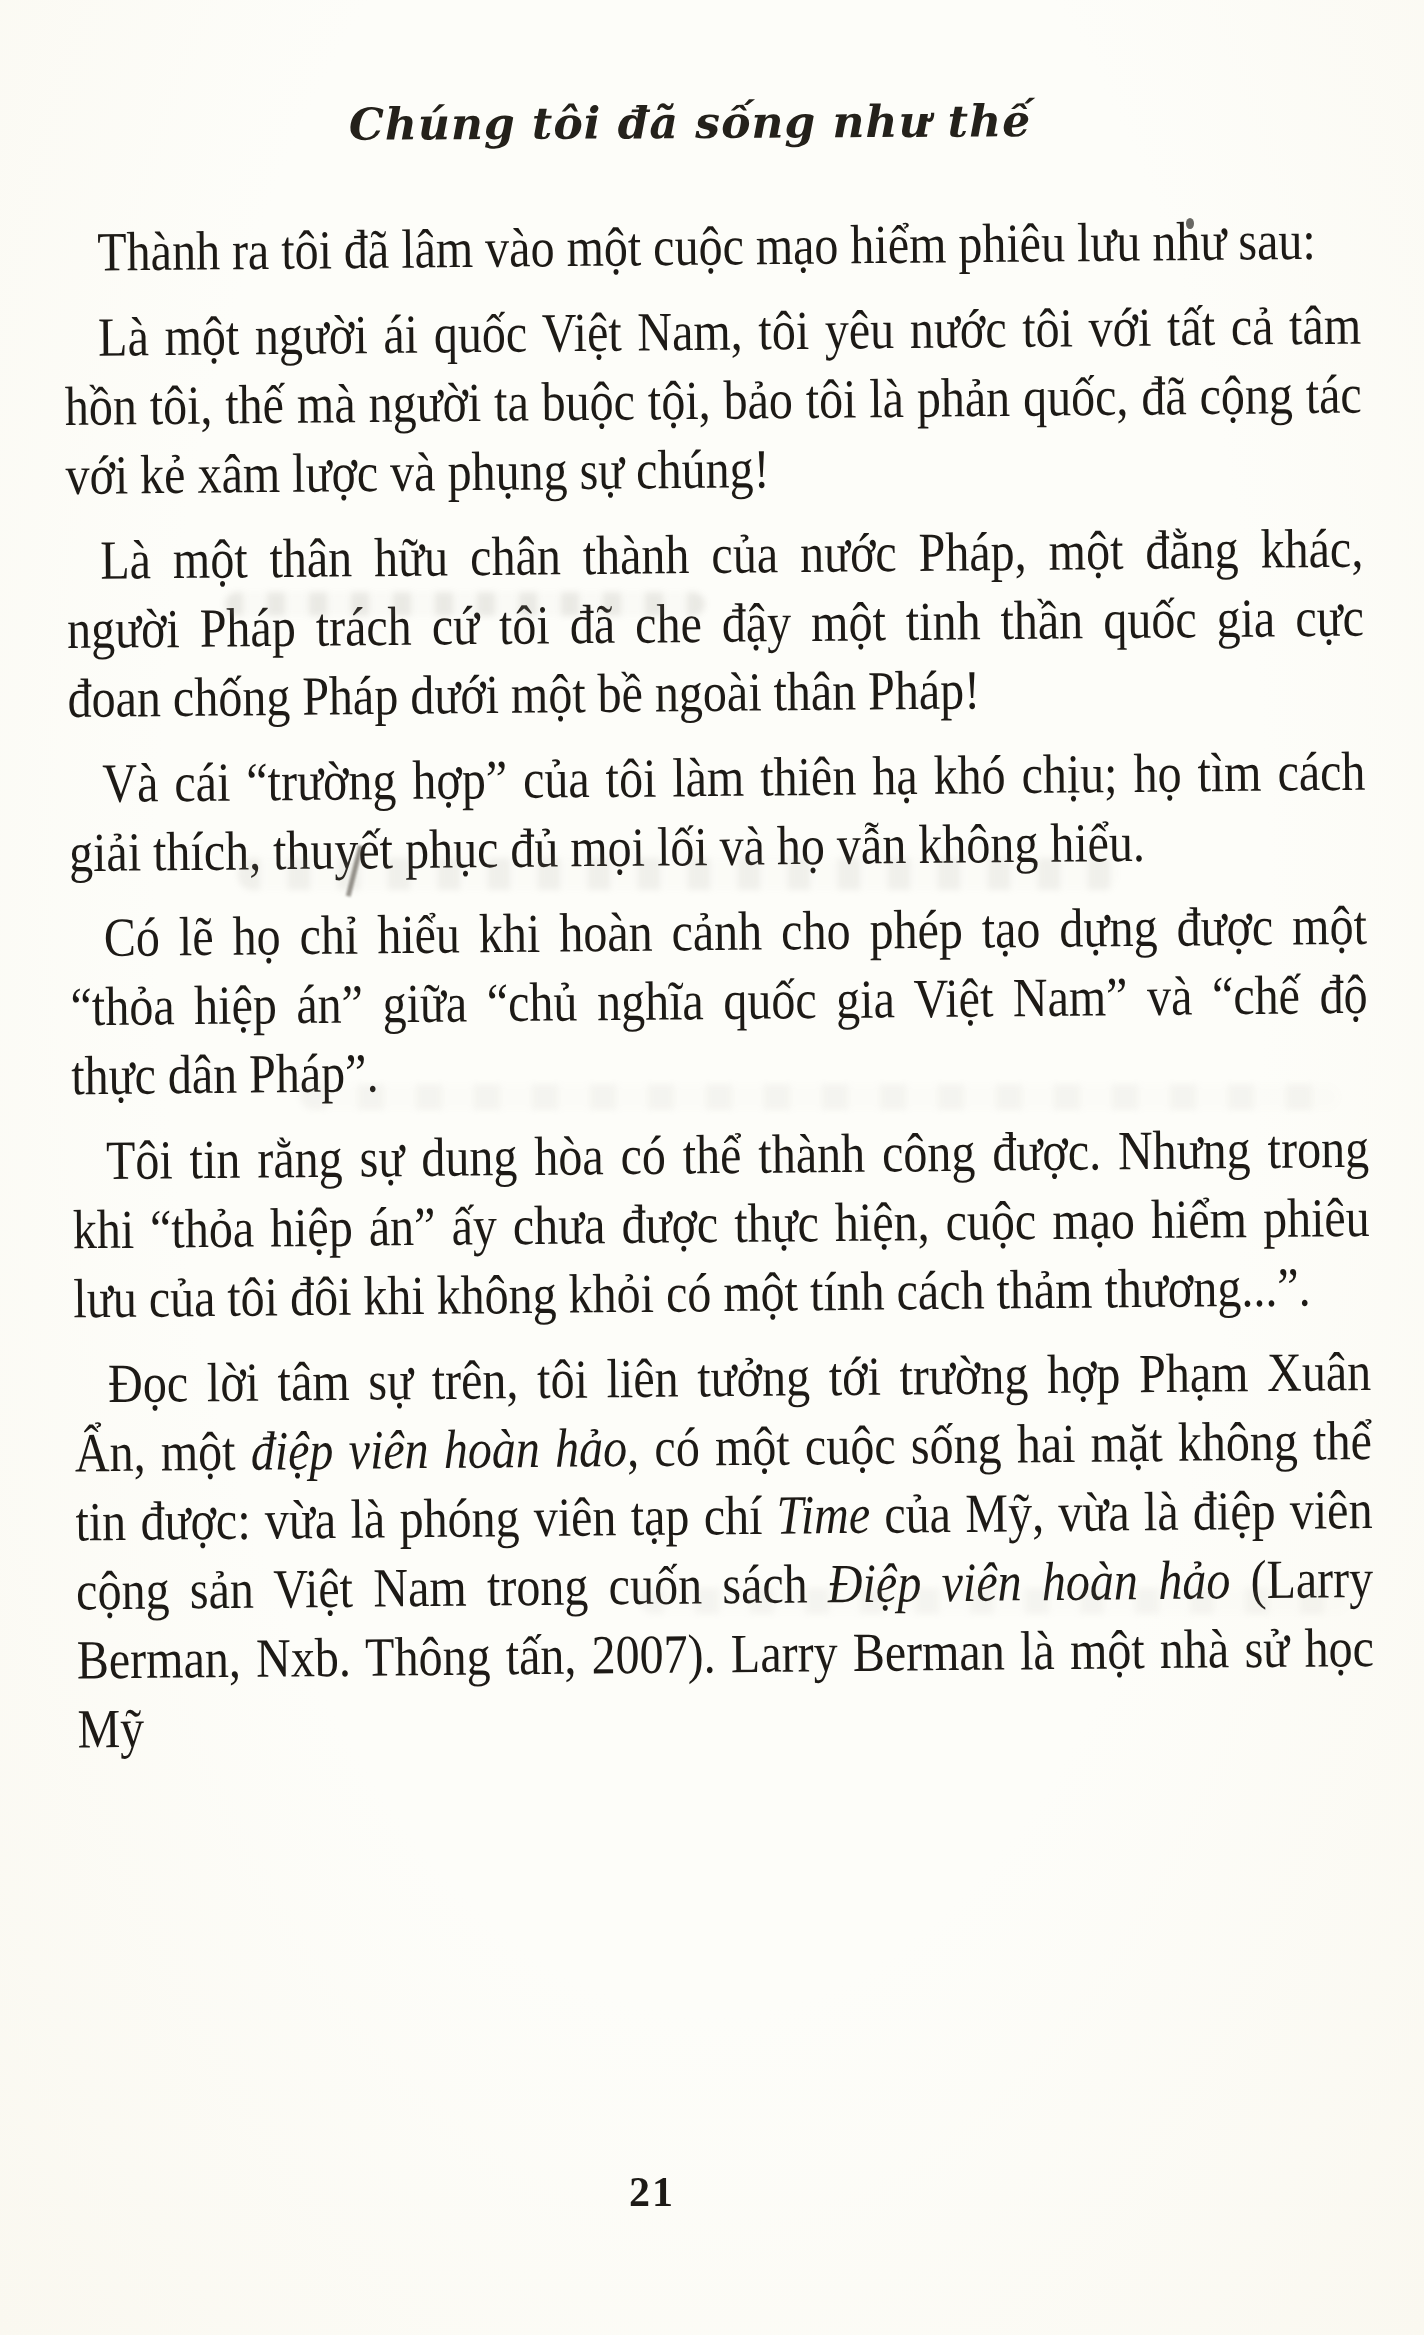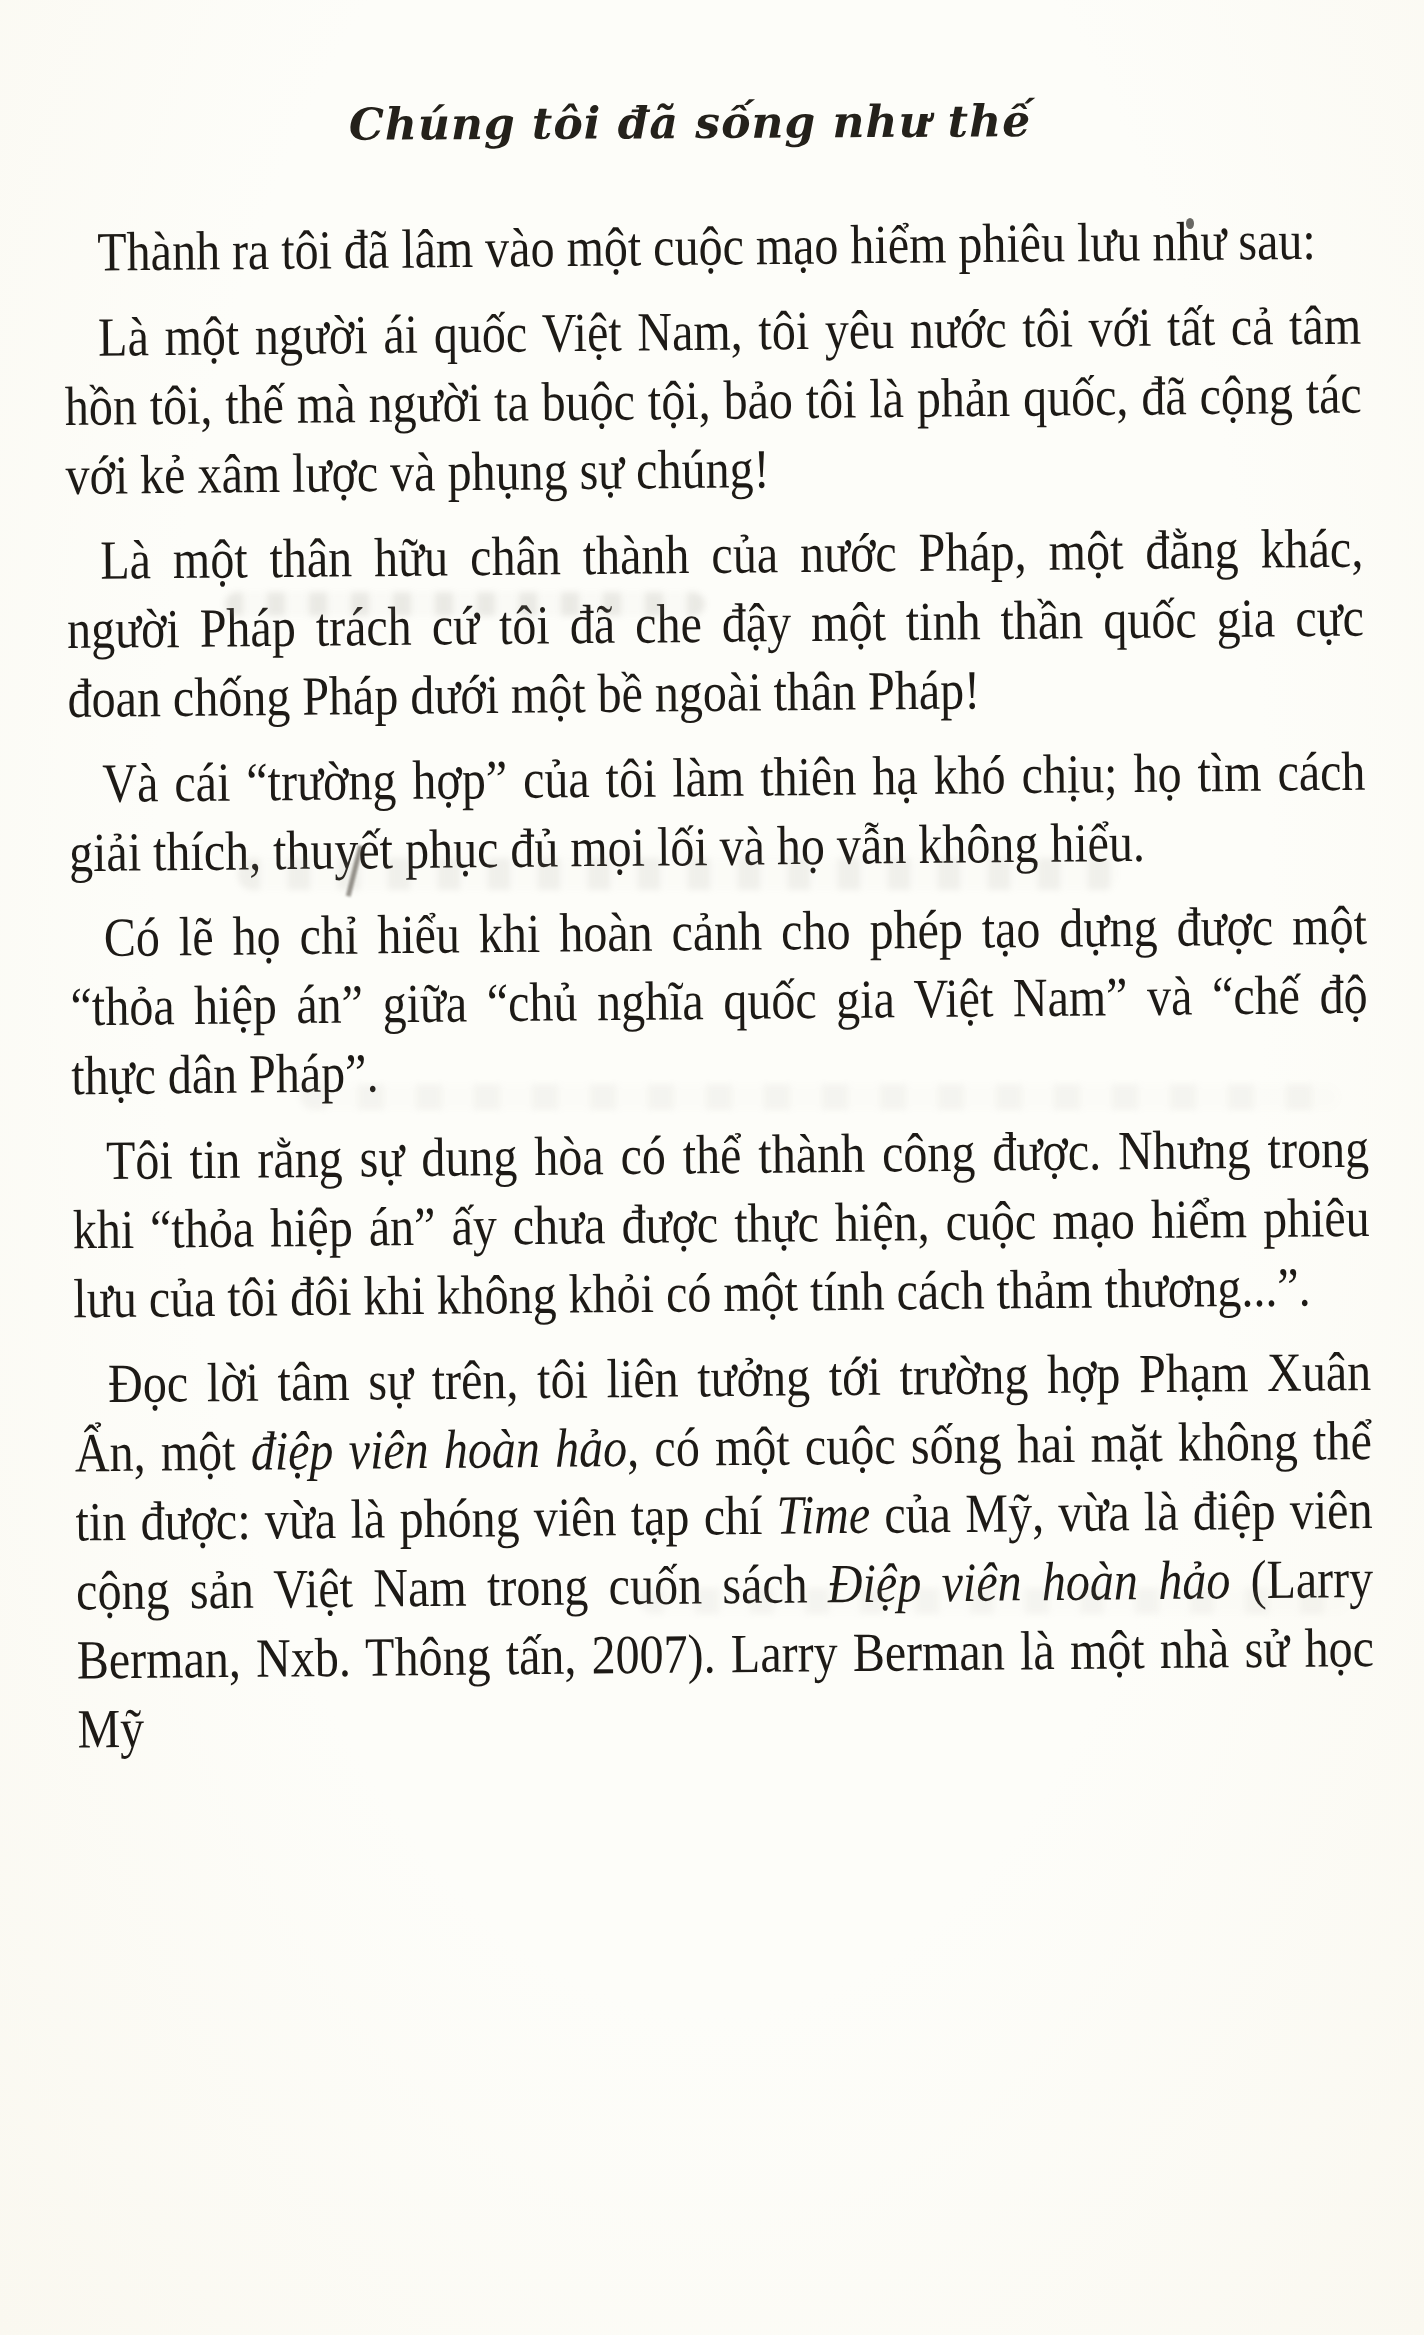"21" div.page-number { html: none -> <div>21</div> }
